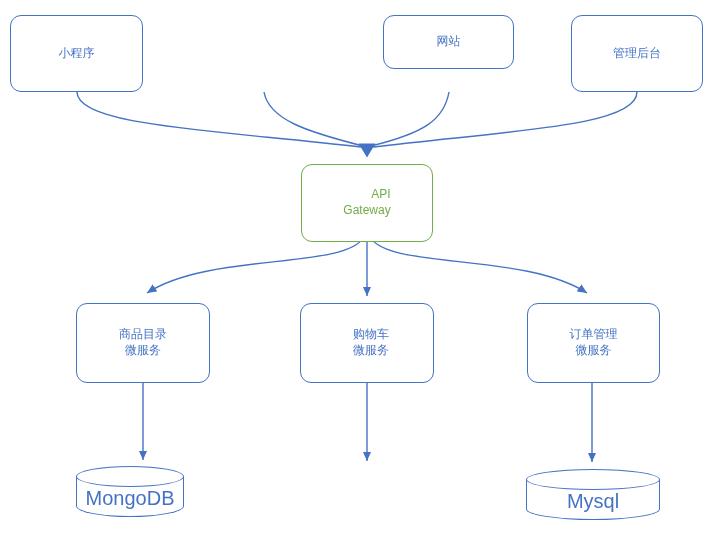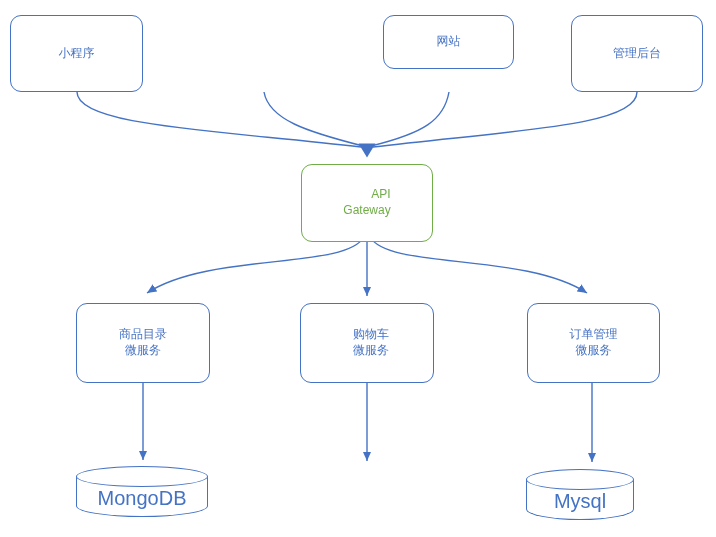"MongoDB" div.cylinder { padding-left: 24px -> none }
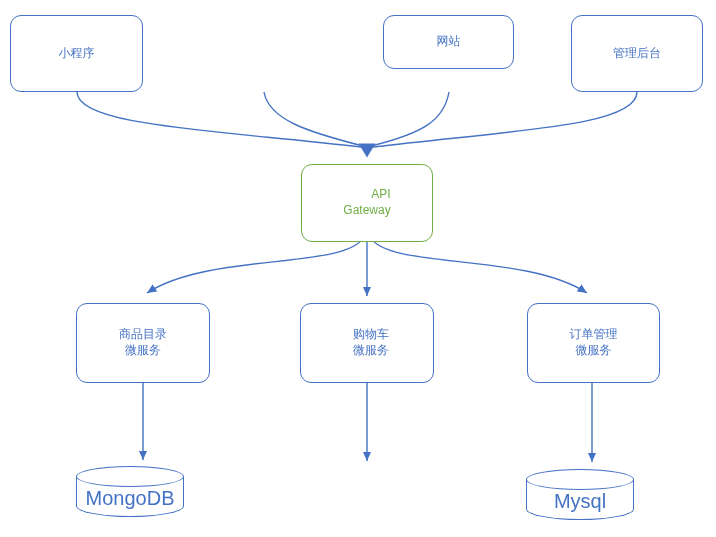"Mysql" div.cylinder { width: 108px -> 134px }
